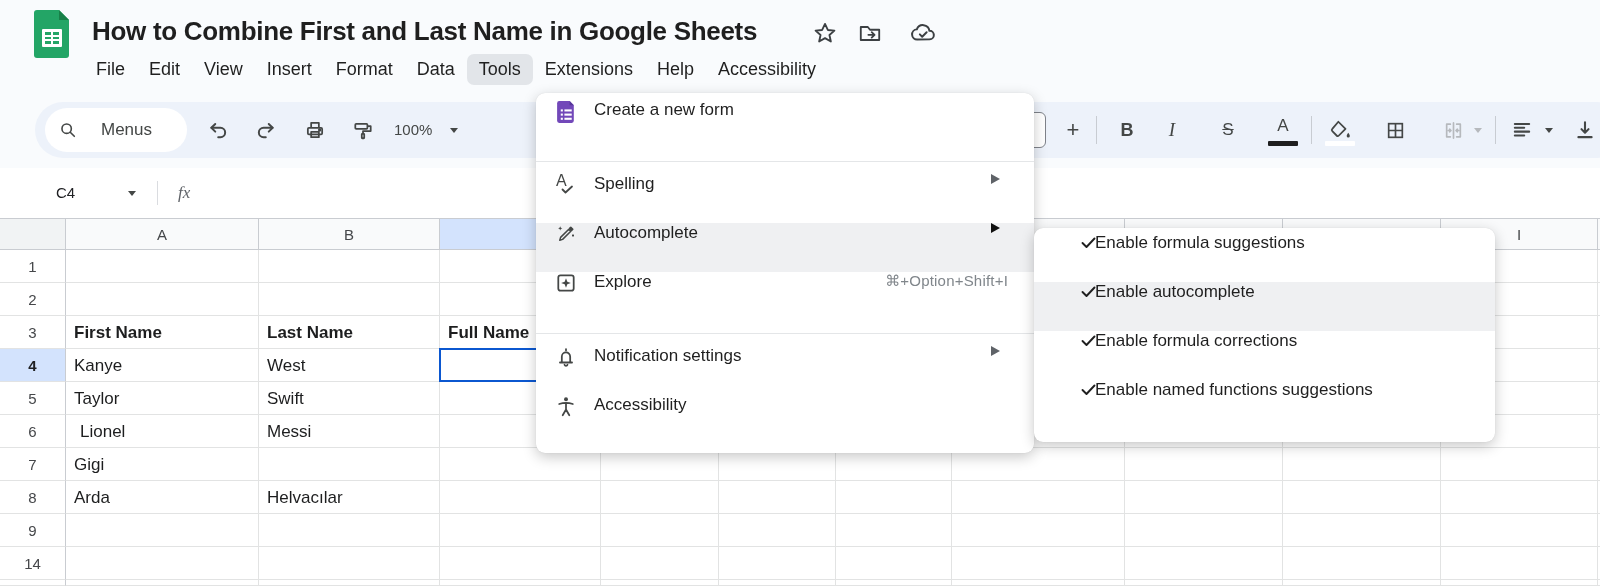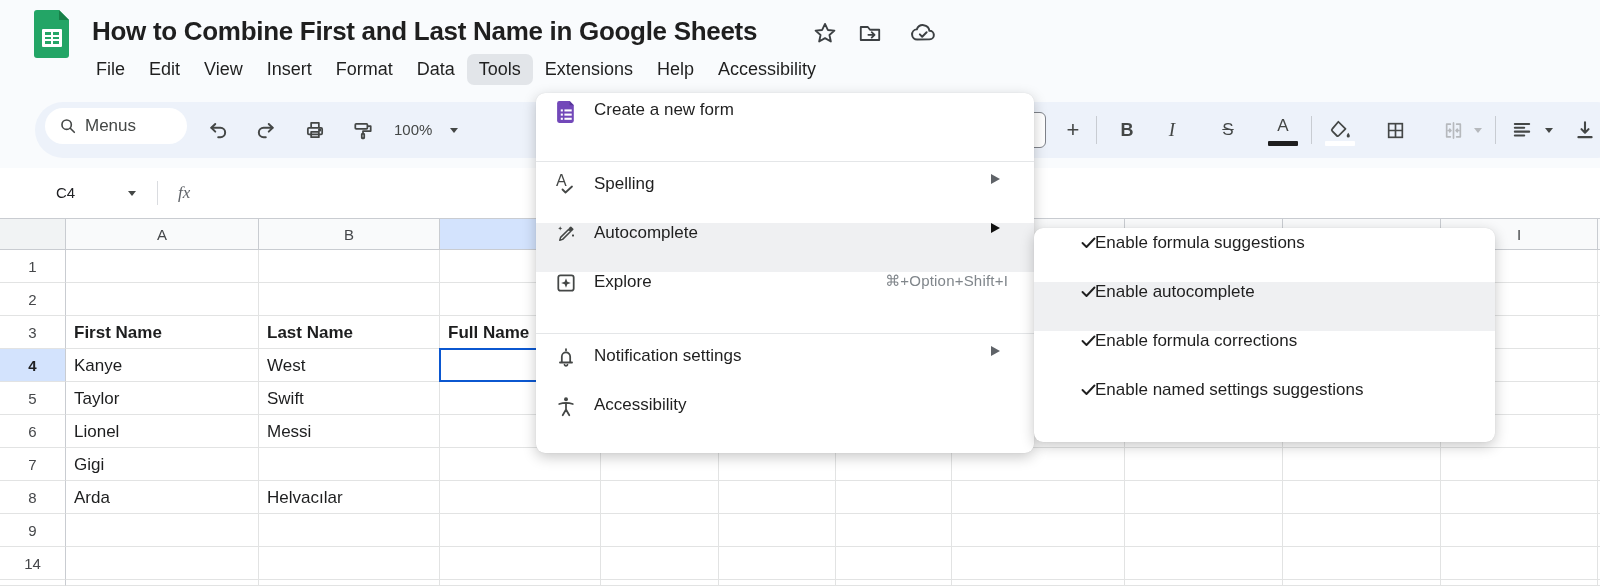"Menus" #search-pill { gap: 8px -> 24px; height: 36px -> 44px }
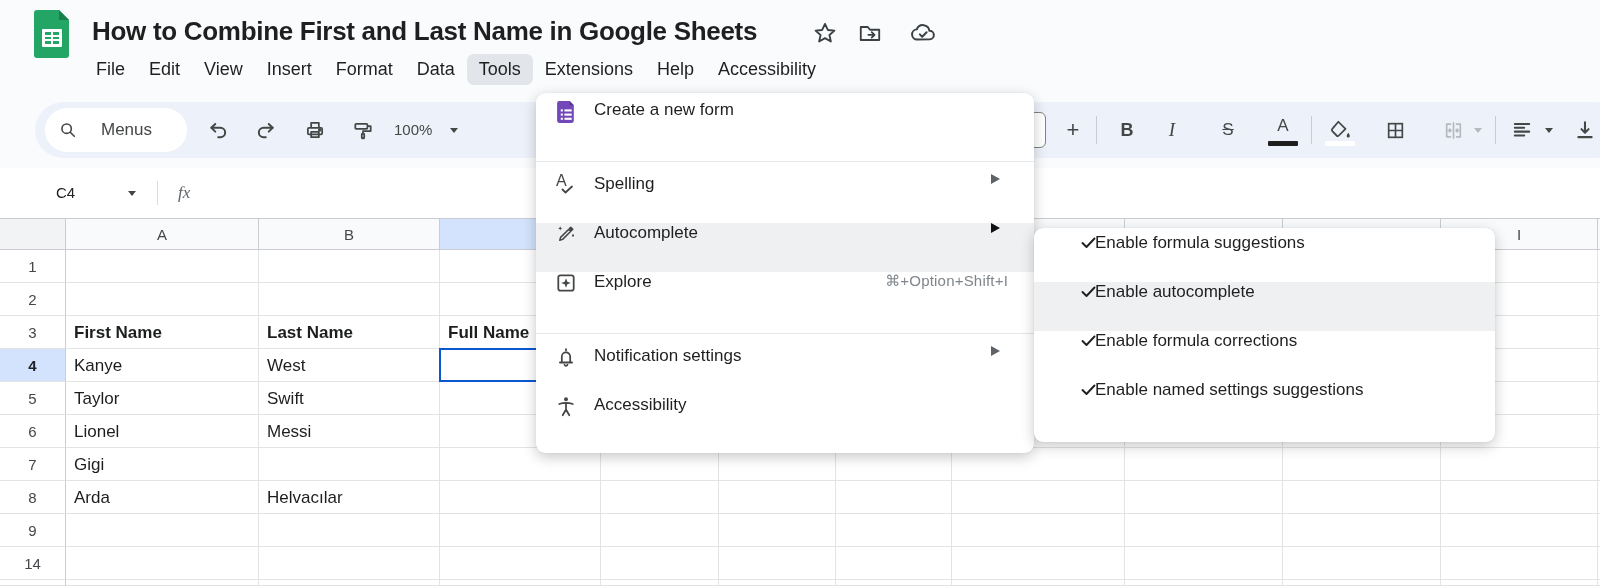"Enable named settings suggestions" span.sm-label { text: settings -> functions }
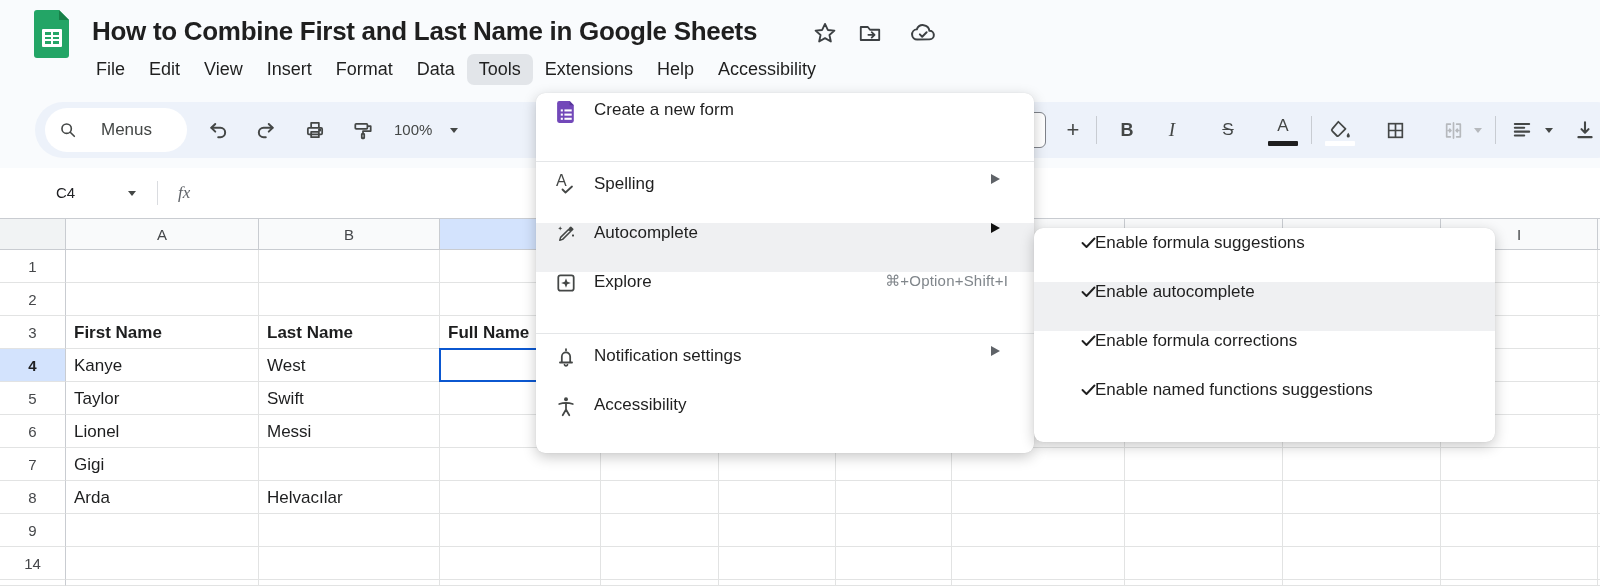"Lionel" div.cell-text { left: 74px -> 80px }
